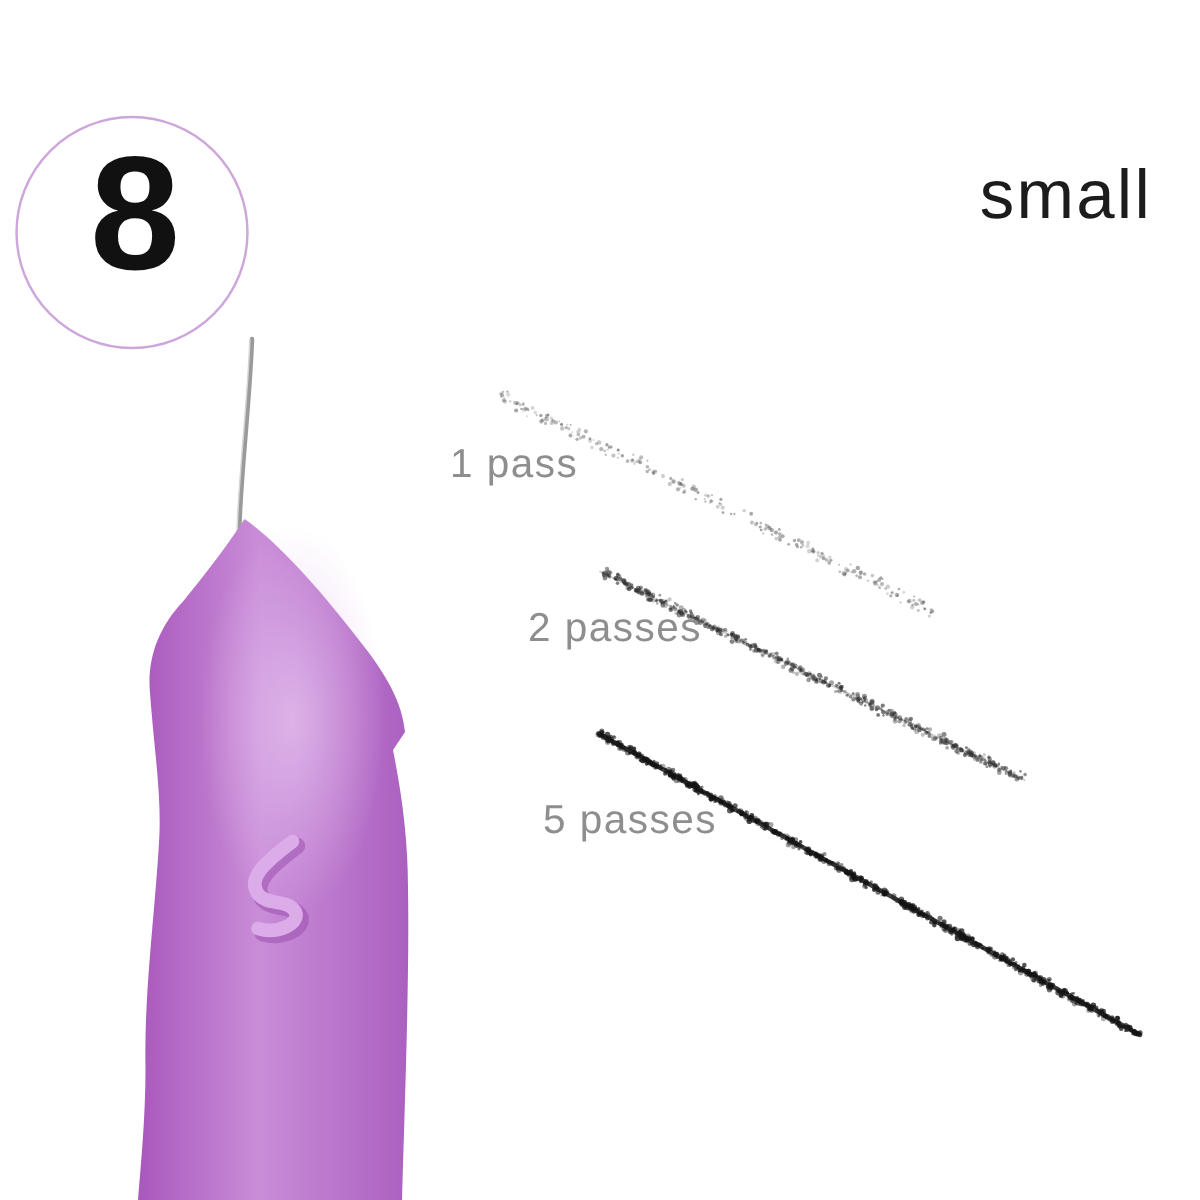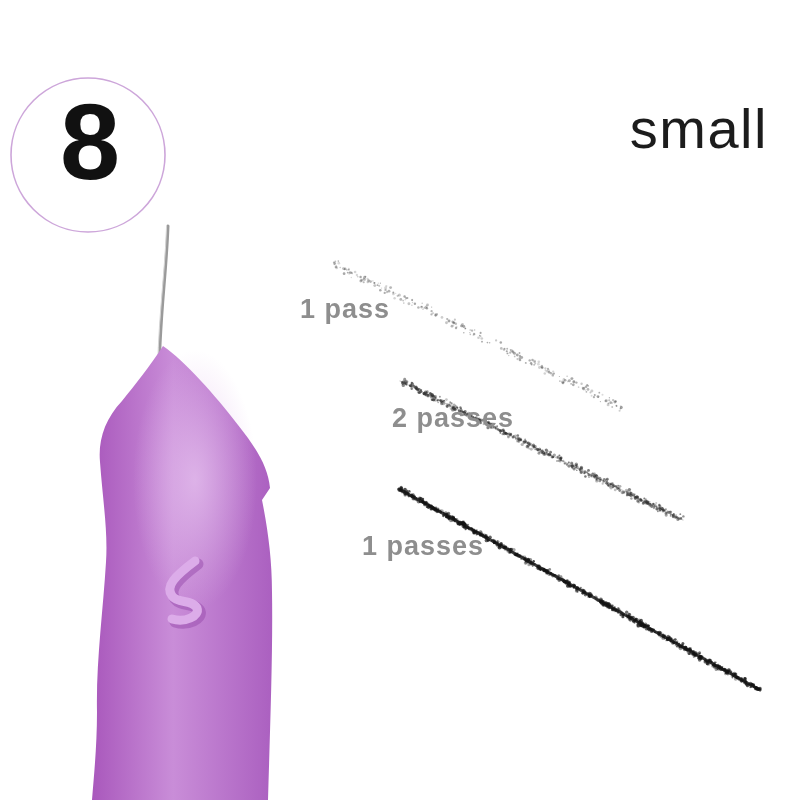"small" .title { font-size: 56px -> 46px }
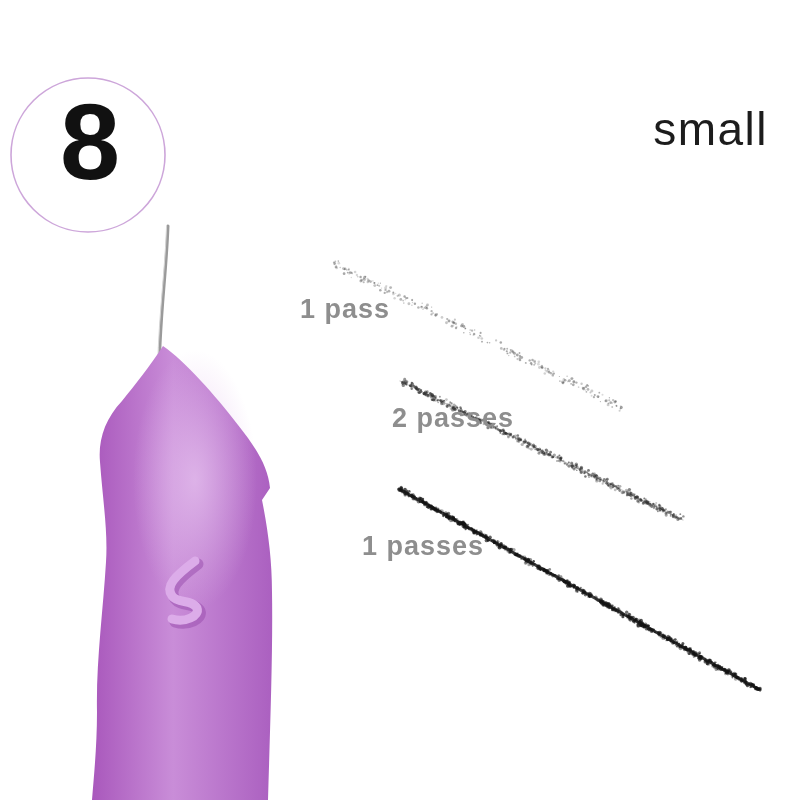"1 pass" .pass-label { font-weight: 700 -> 400 }
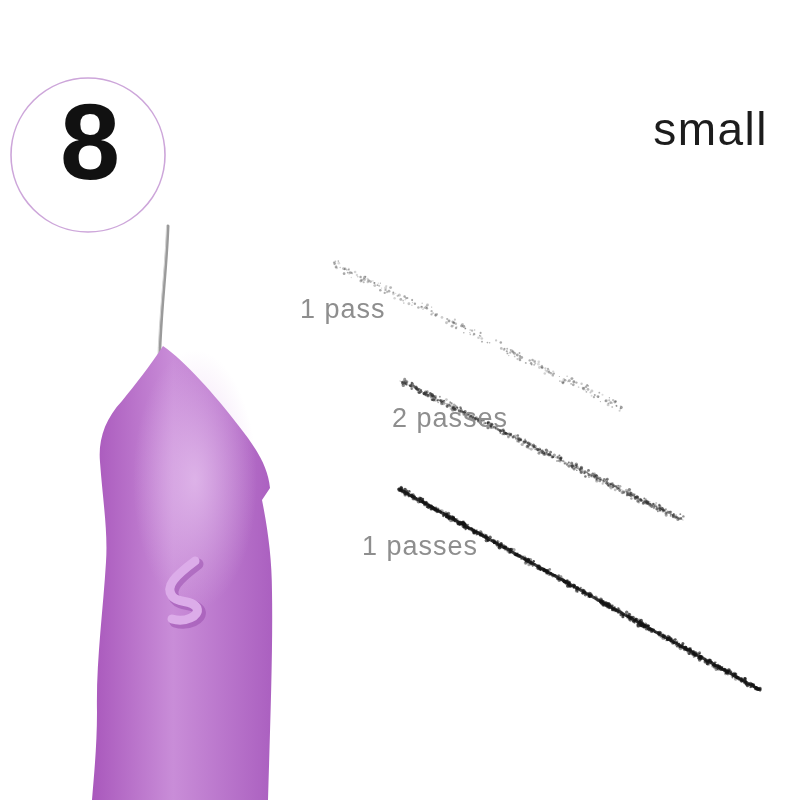"2 passes" .pass-label.p2 { margin-left: 40px -> none }
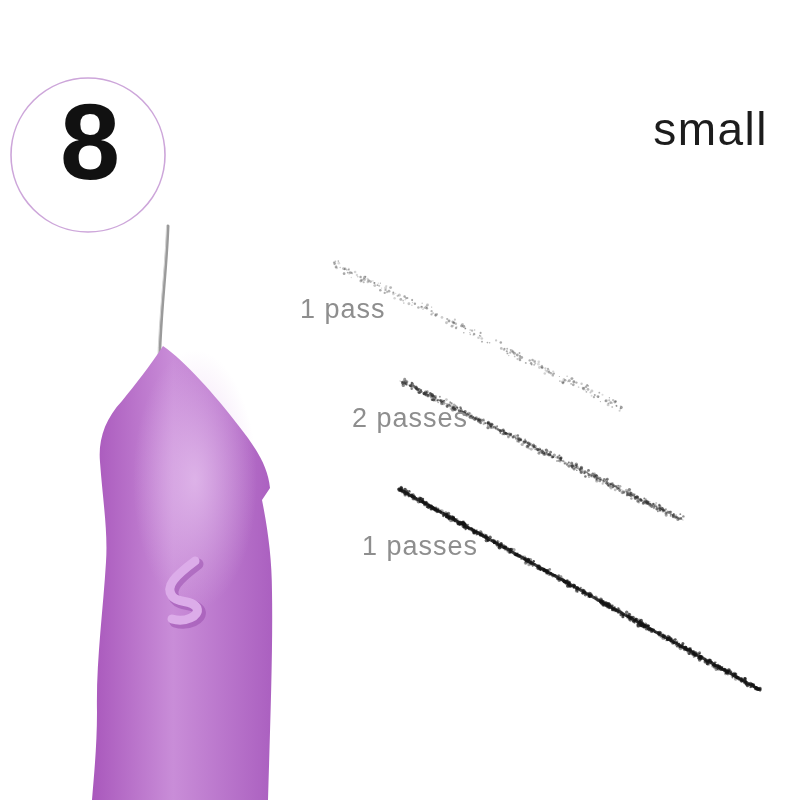"1 passes" div.pass-label { text: 1 -> 5 }
